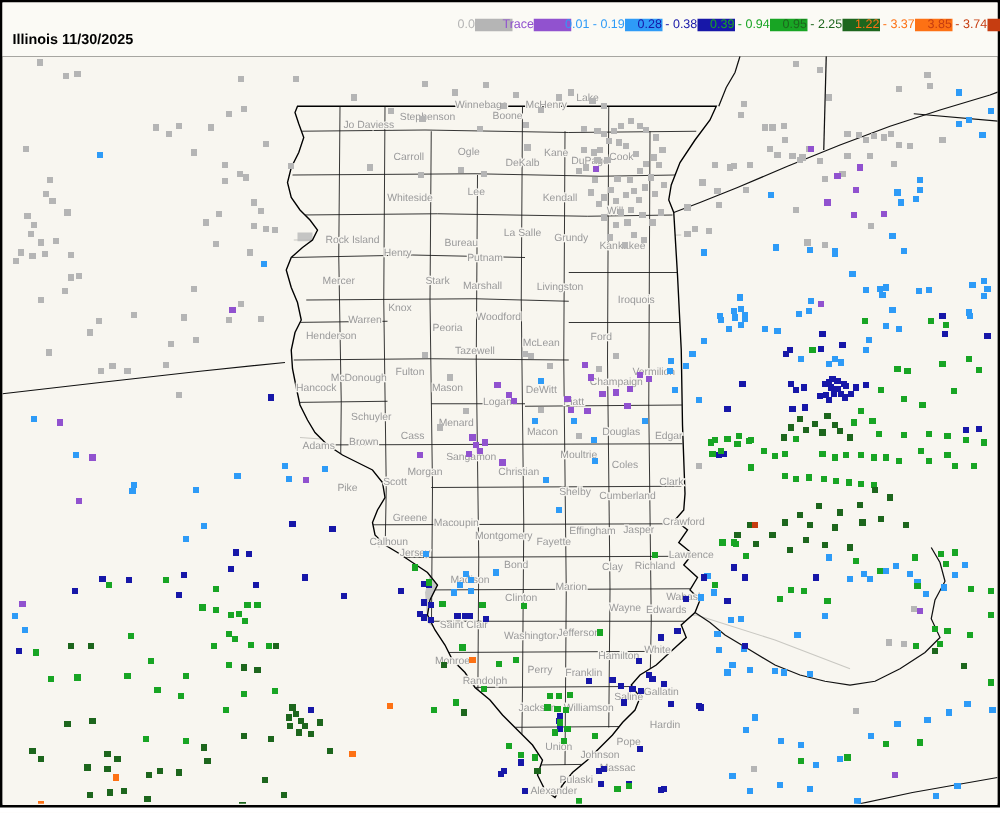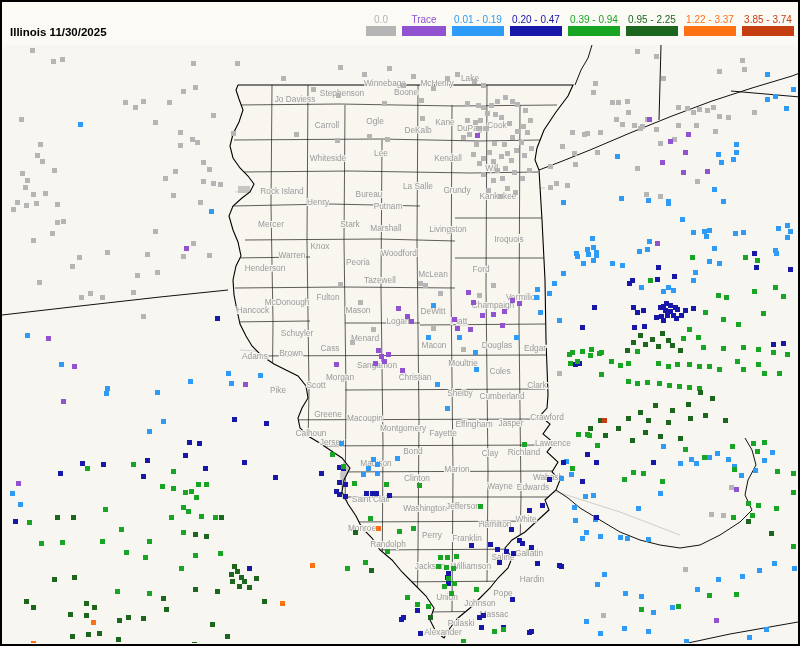"0.0" .legend-item { align-items: center -> flex-end; flex-direction: column -> row }
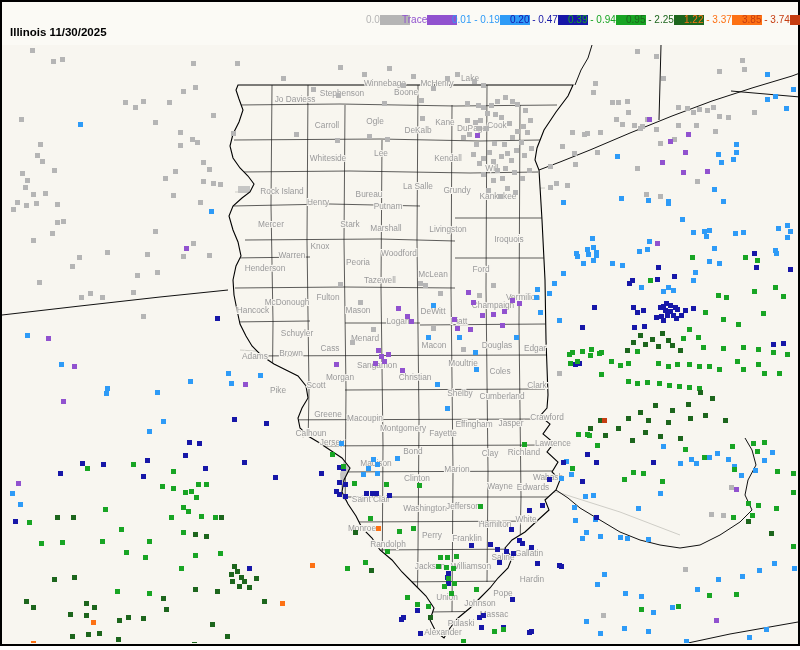"0.20 - 0.47" span.legend-label { text: 0.20 - 0.47 -> 0.28 - 0.38 }
